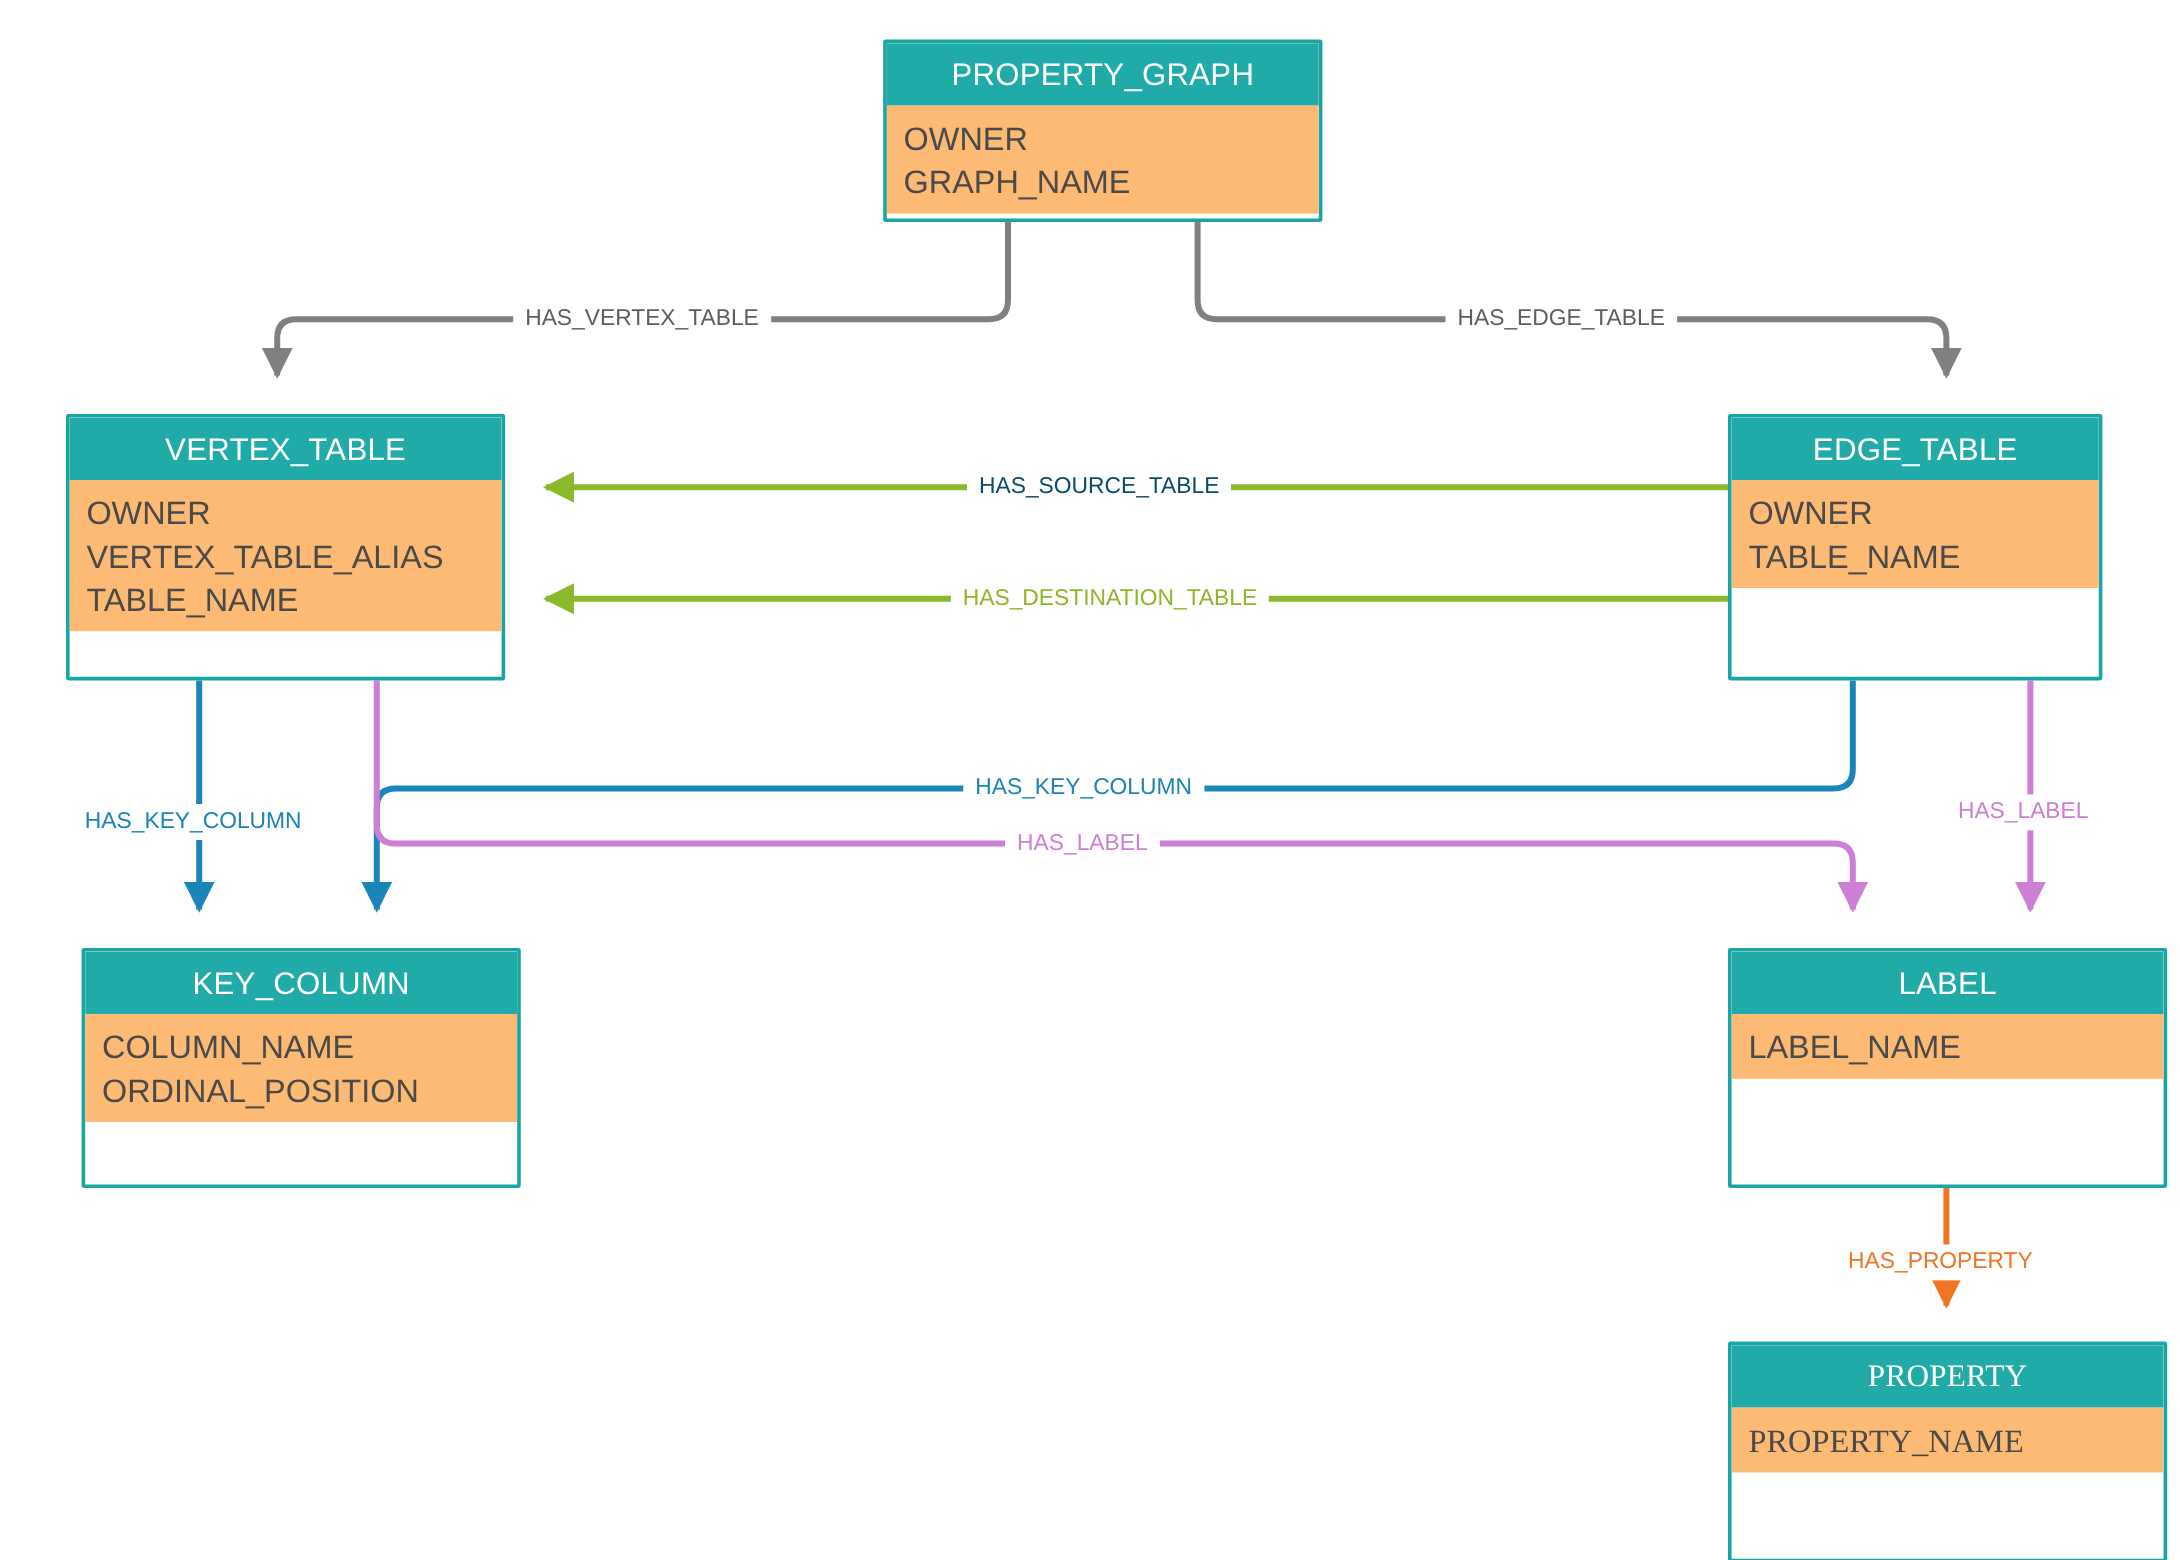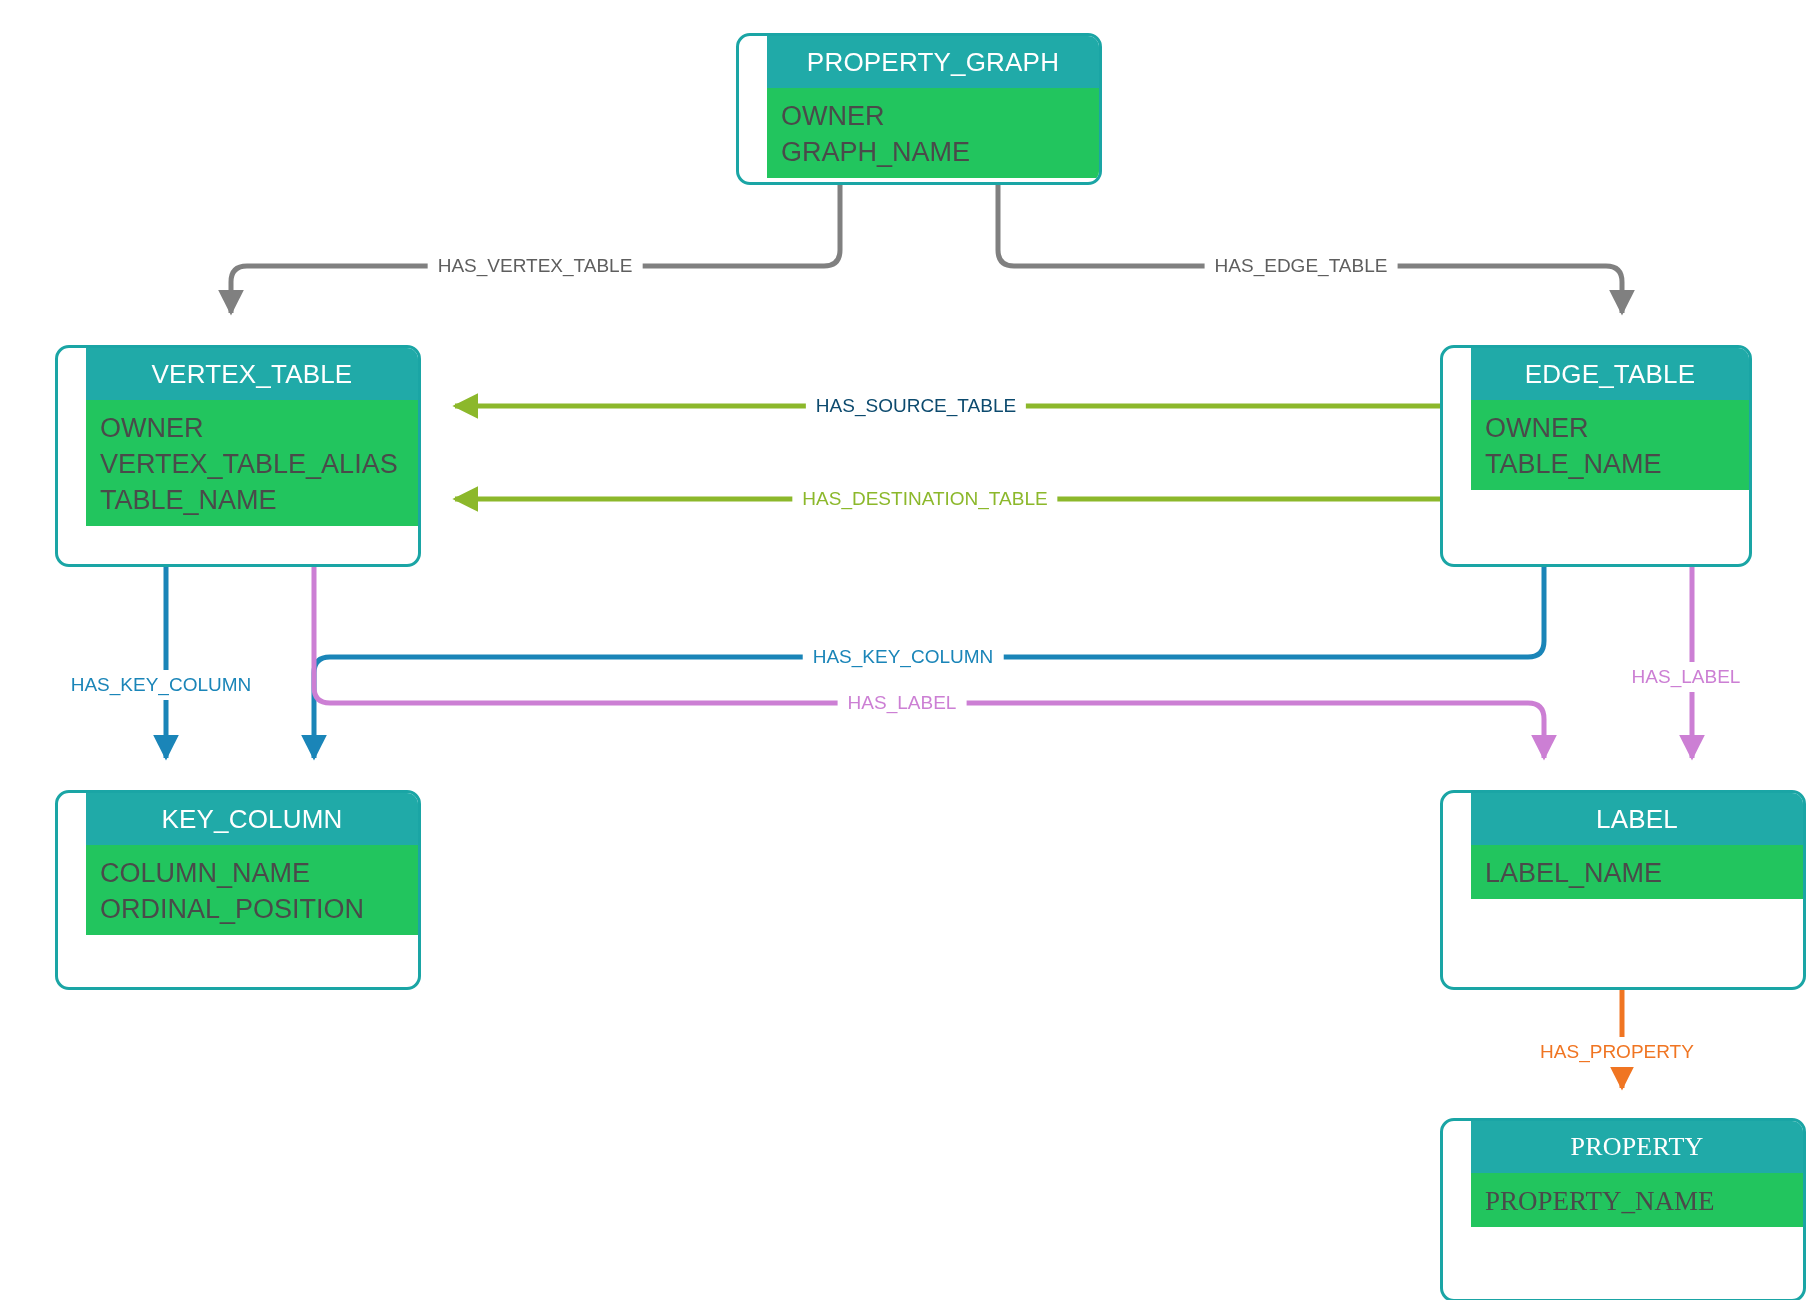"PROPERTY_GRAPH" .entity { border-radius: 14px -> 2px; padding-left: 28px -> none }
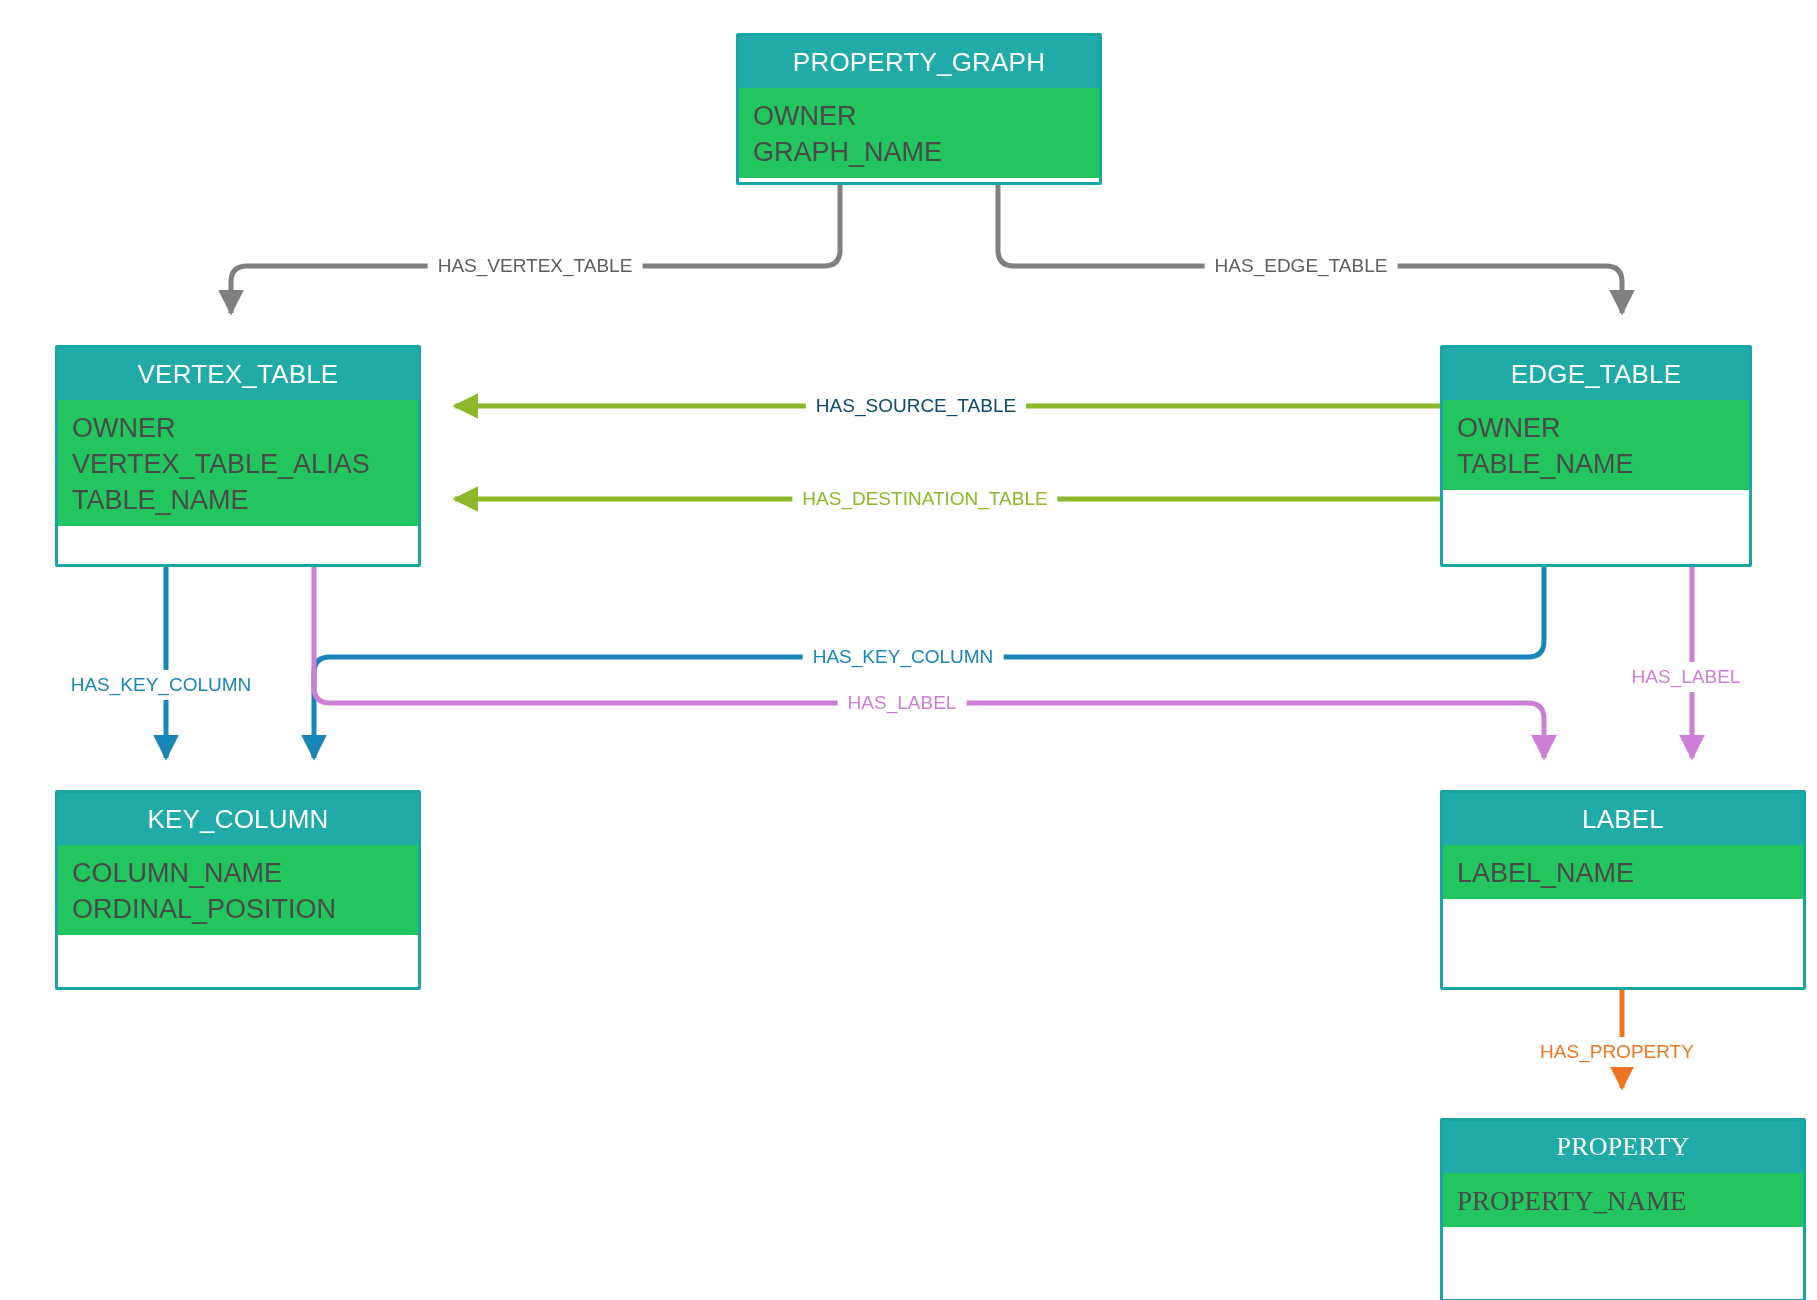"OWNER" .entity-body { background: #22c55e -> #fdba74 }
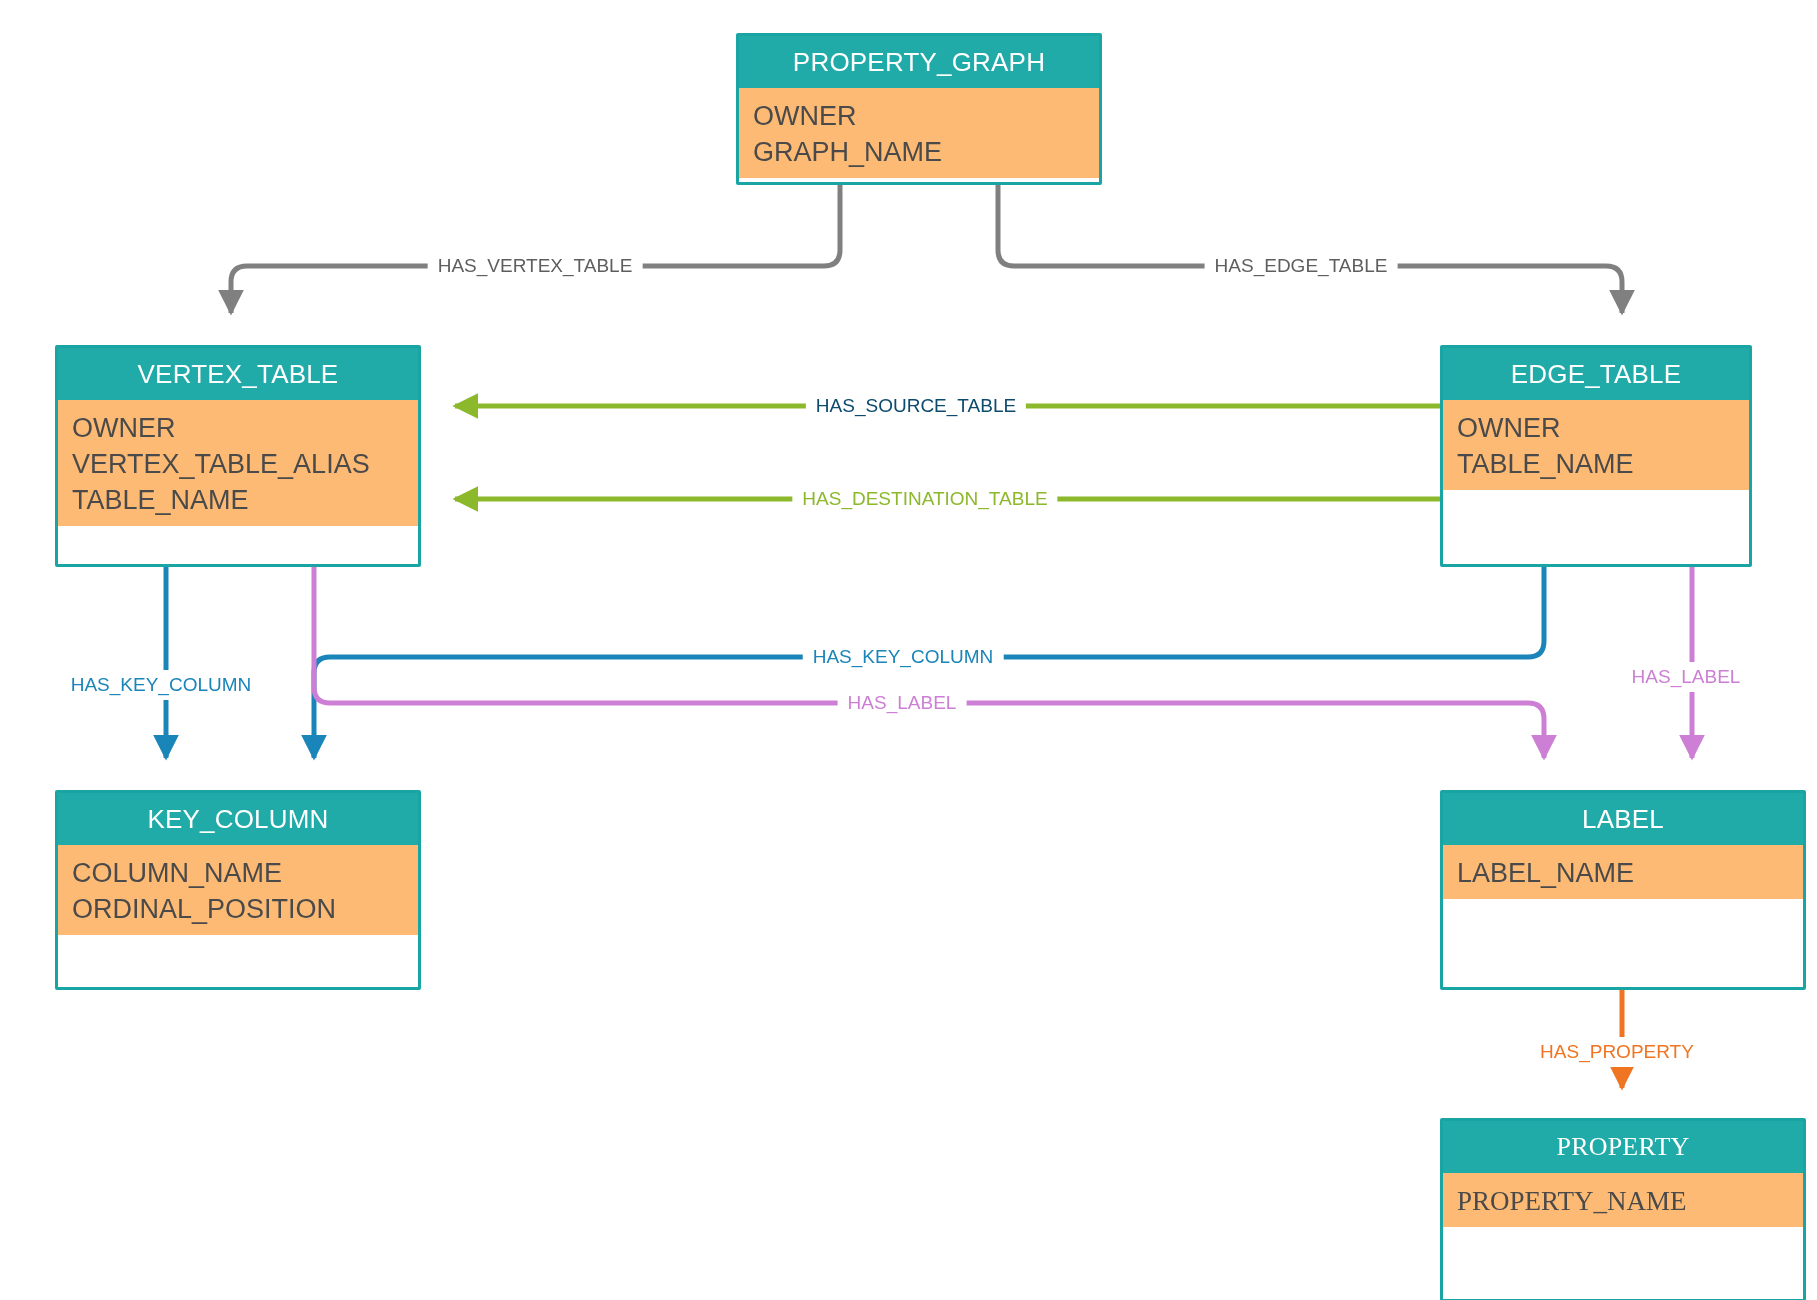"KEY_COLUMN" div.entity { left: 55px -> 68px }
